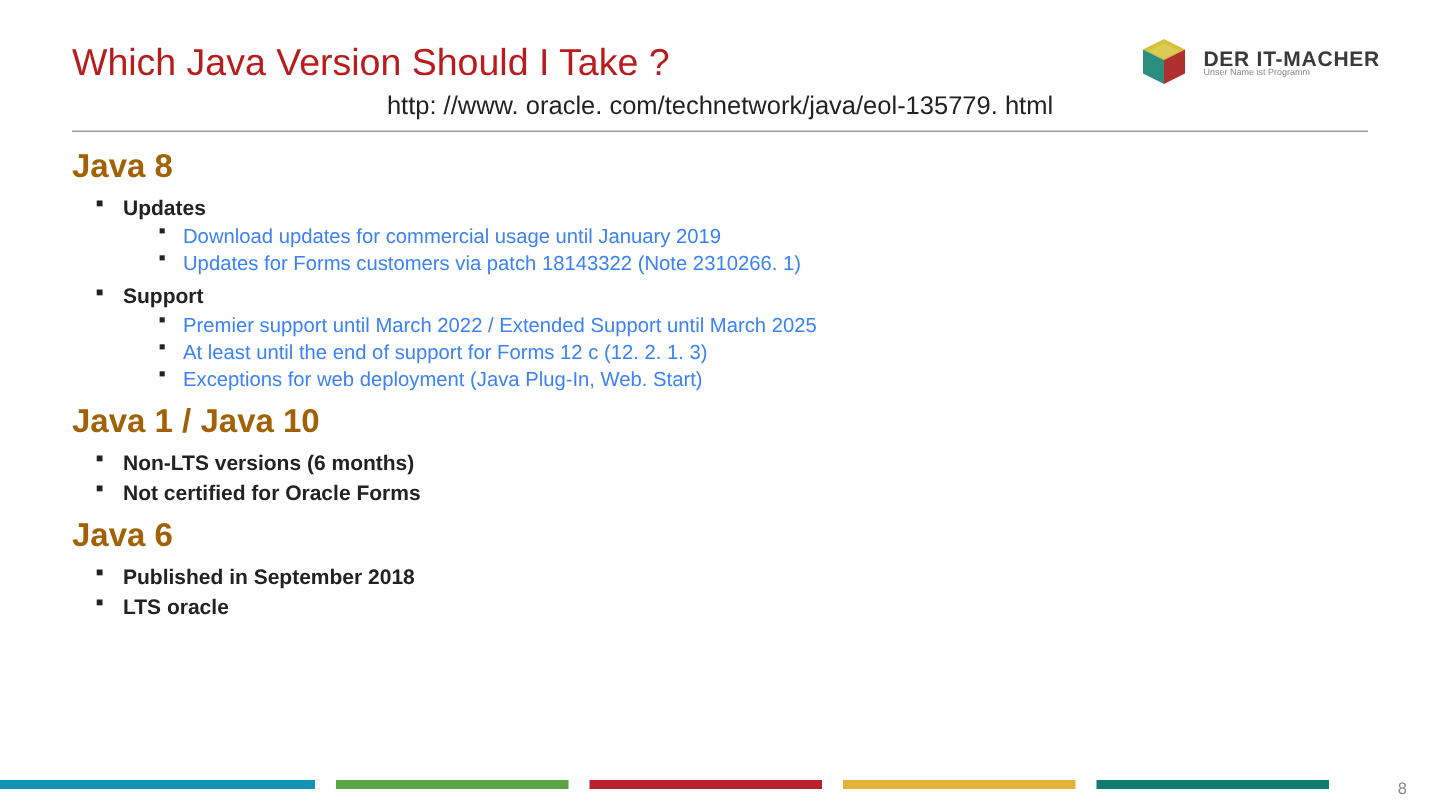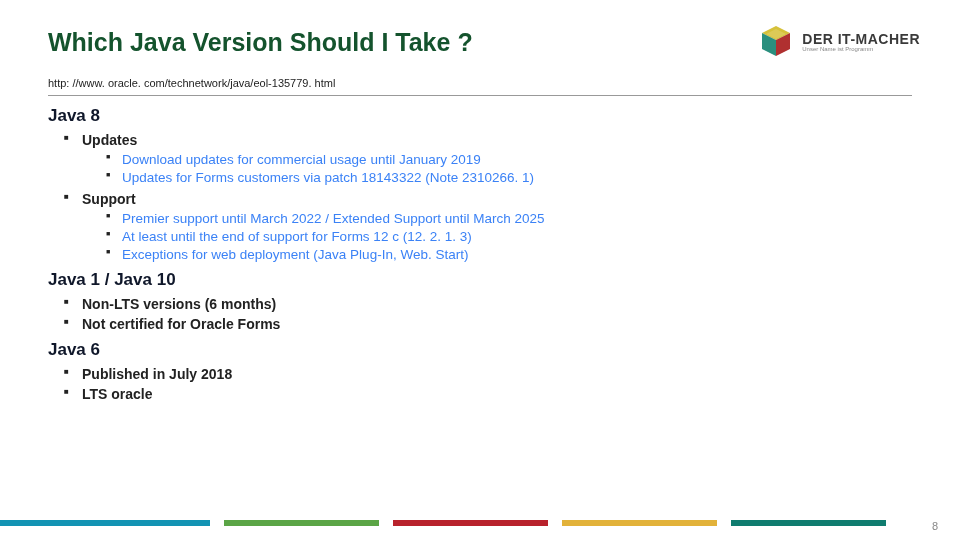"Which Java Version Should I" .title { color: #14532d -> #b91c1c; font-weight: bold -> normal; margin-bottom: 20px -> 4px }
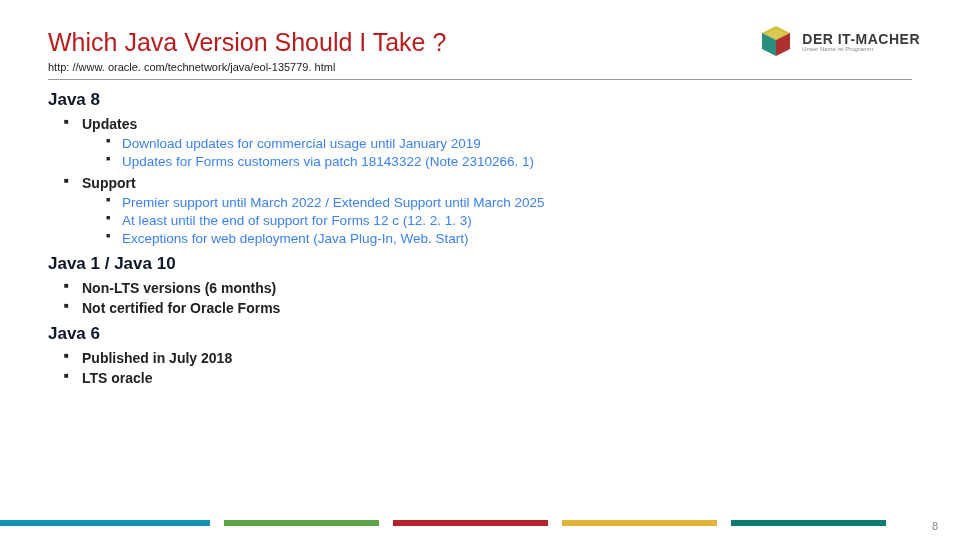"http: //www. oracle." .url { font-size: 11px -> 17px; text-align: none -> center }
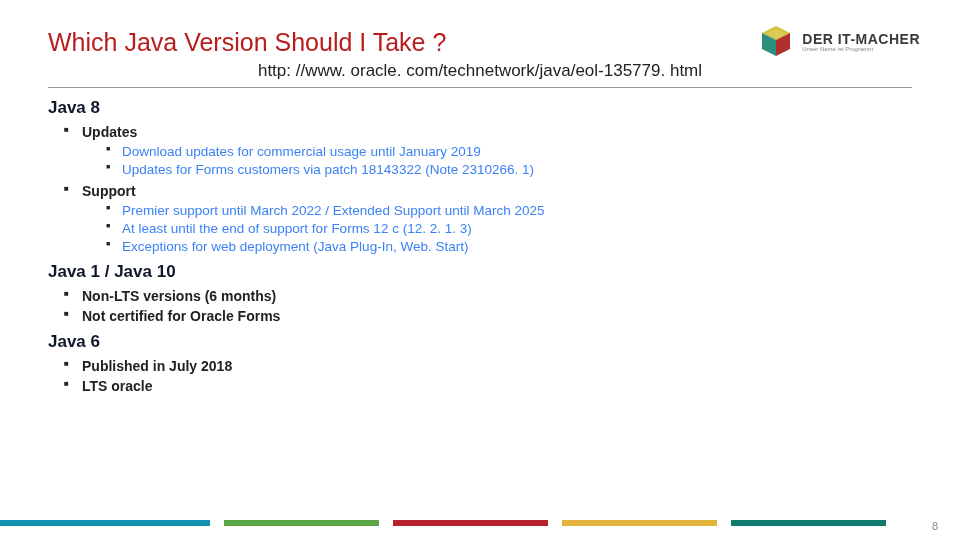"Java 8" h2.section { color: #0f172a -> #a16207; font-size: 17px -> 22px }
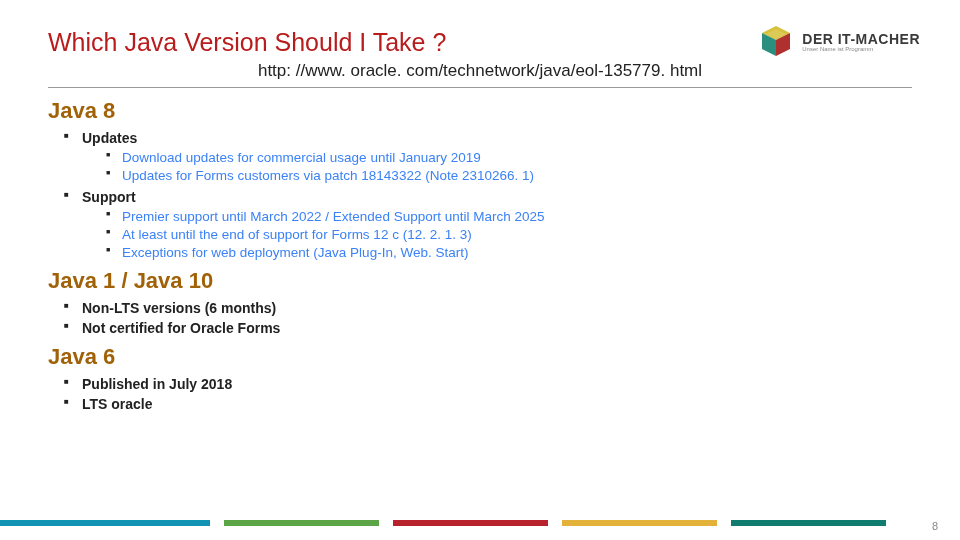"Published in July 2018" li { text: July -> September }
